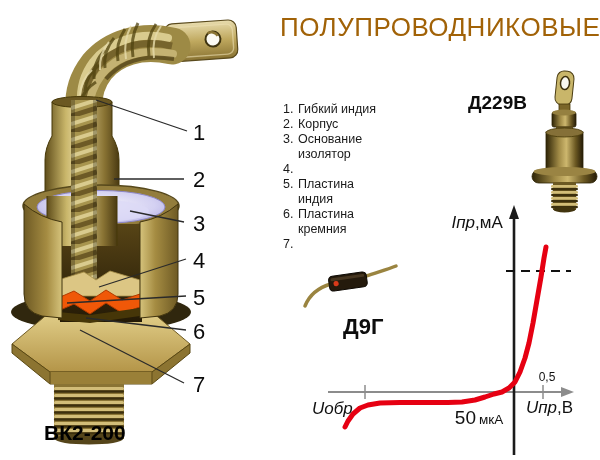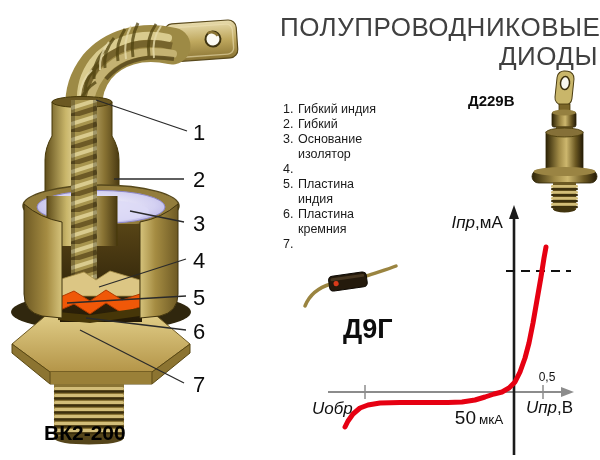"ПОЛУПРОВОДНИКОВЫЕ" #title { color: #404040 -> #a16207; text-align: right -> left }
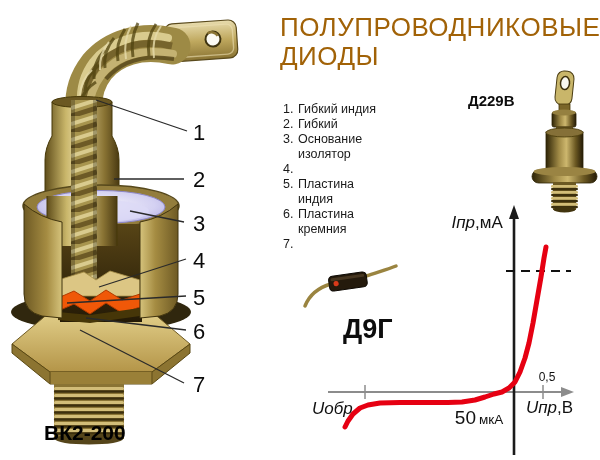"ДИОДЫ" div { html: <div>ДИОДЫ</div> -> none }
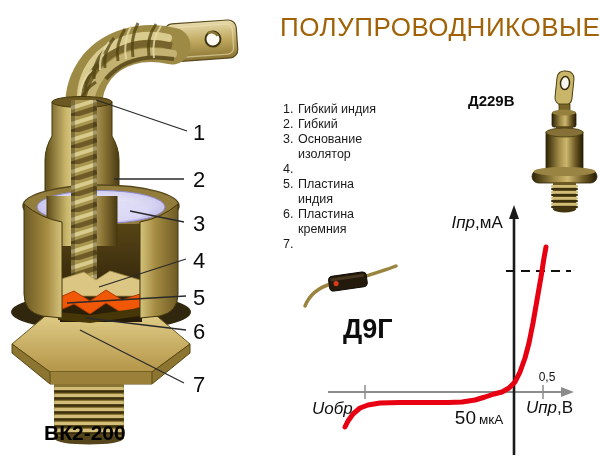"Д229В" #d229b-label { font-size: 15px -> 19px }
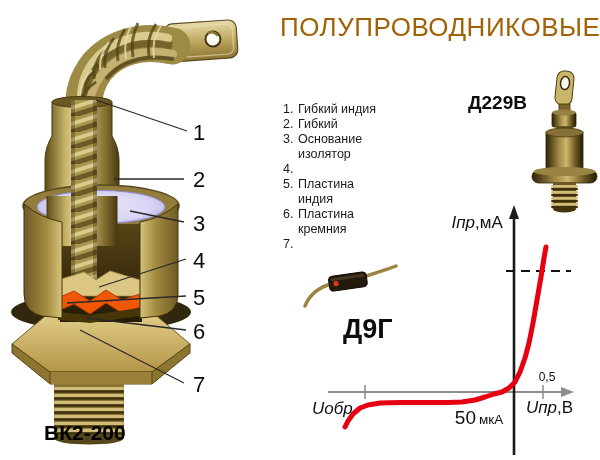"Гибкий" span.leg-txt { text: Гибкий -> Корпус }
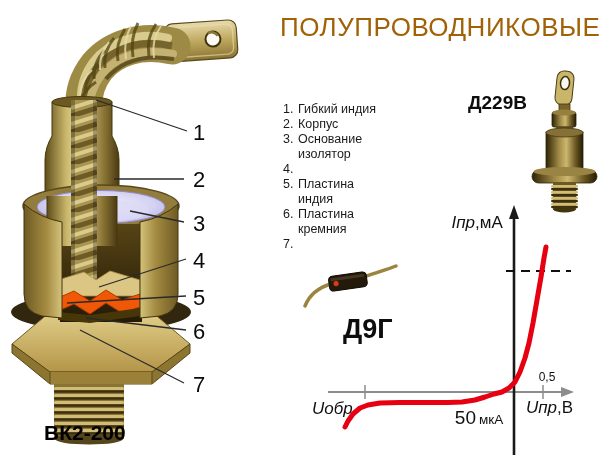"Д9Г" #d9g-label { font-size: 27px -> 22px }
